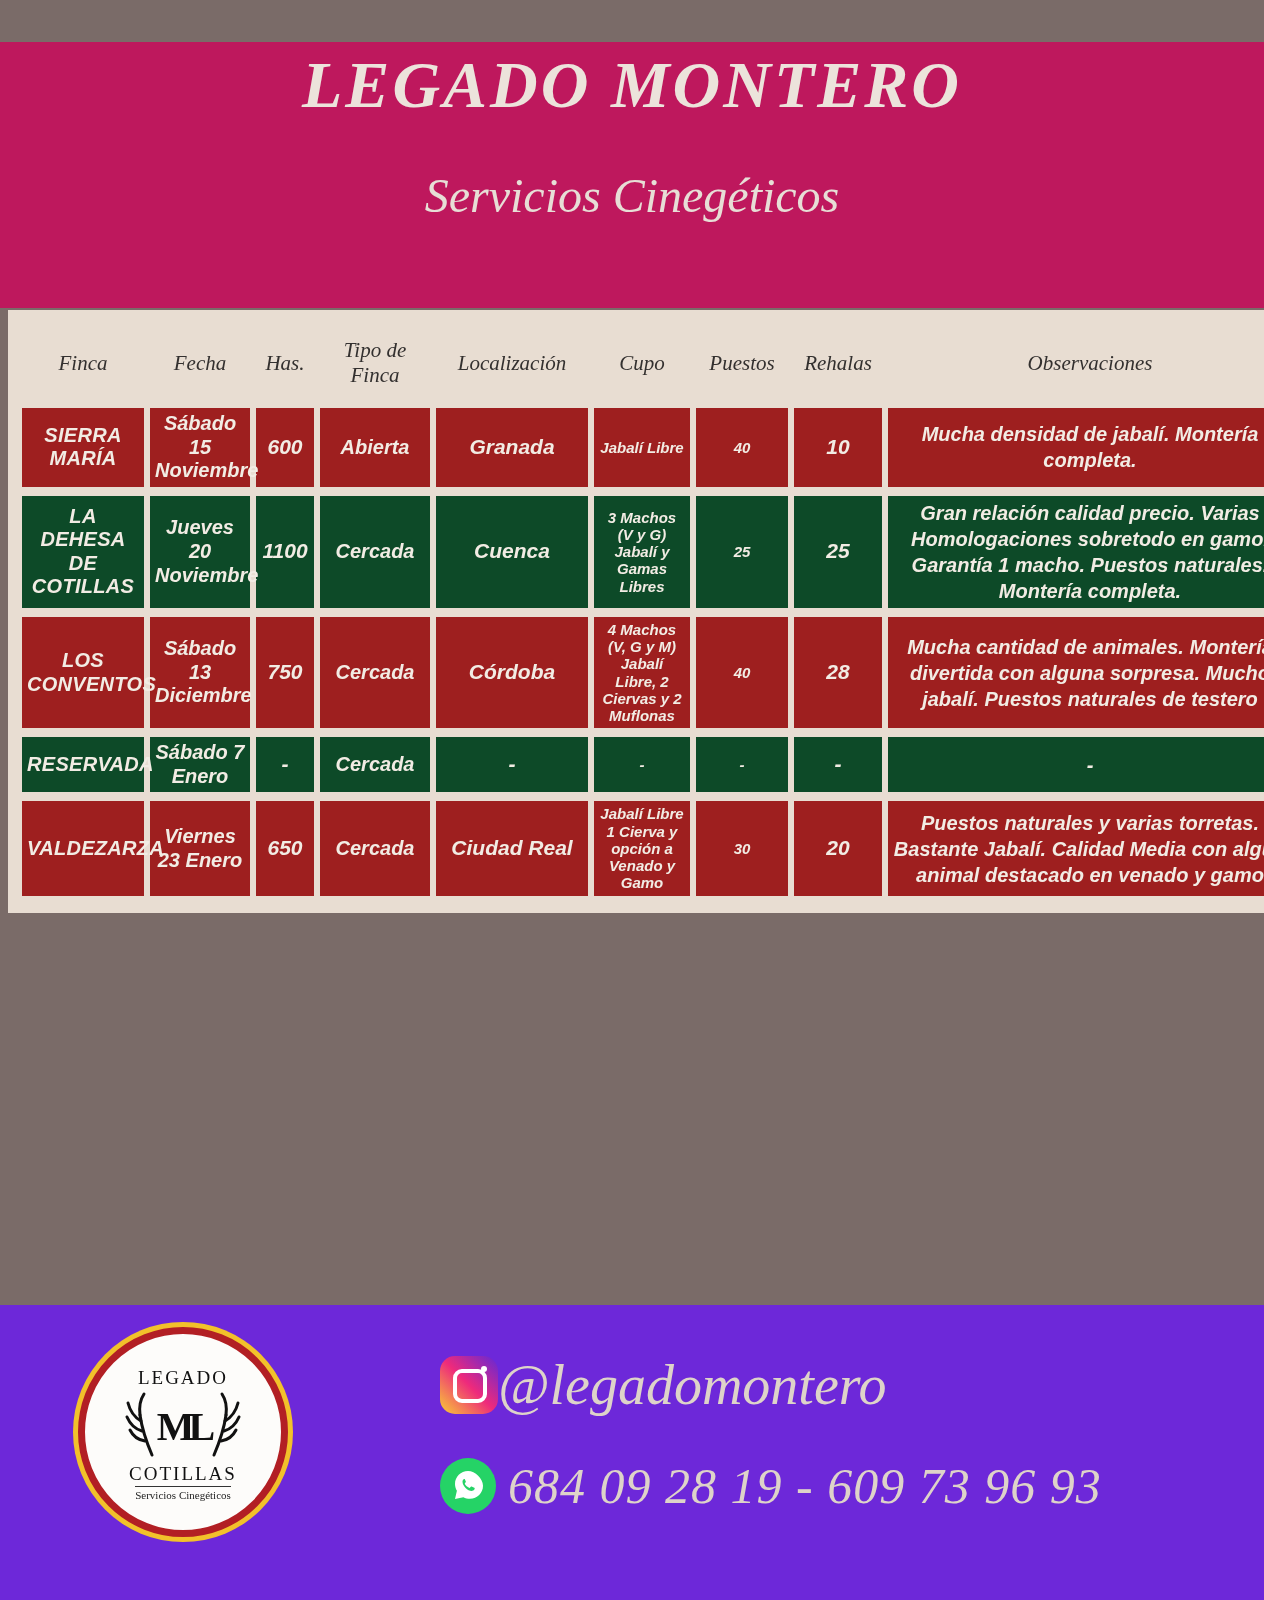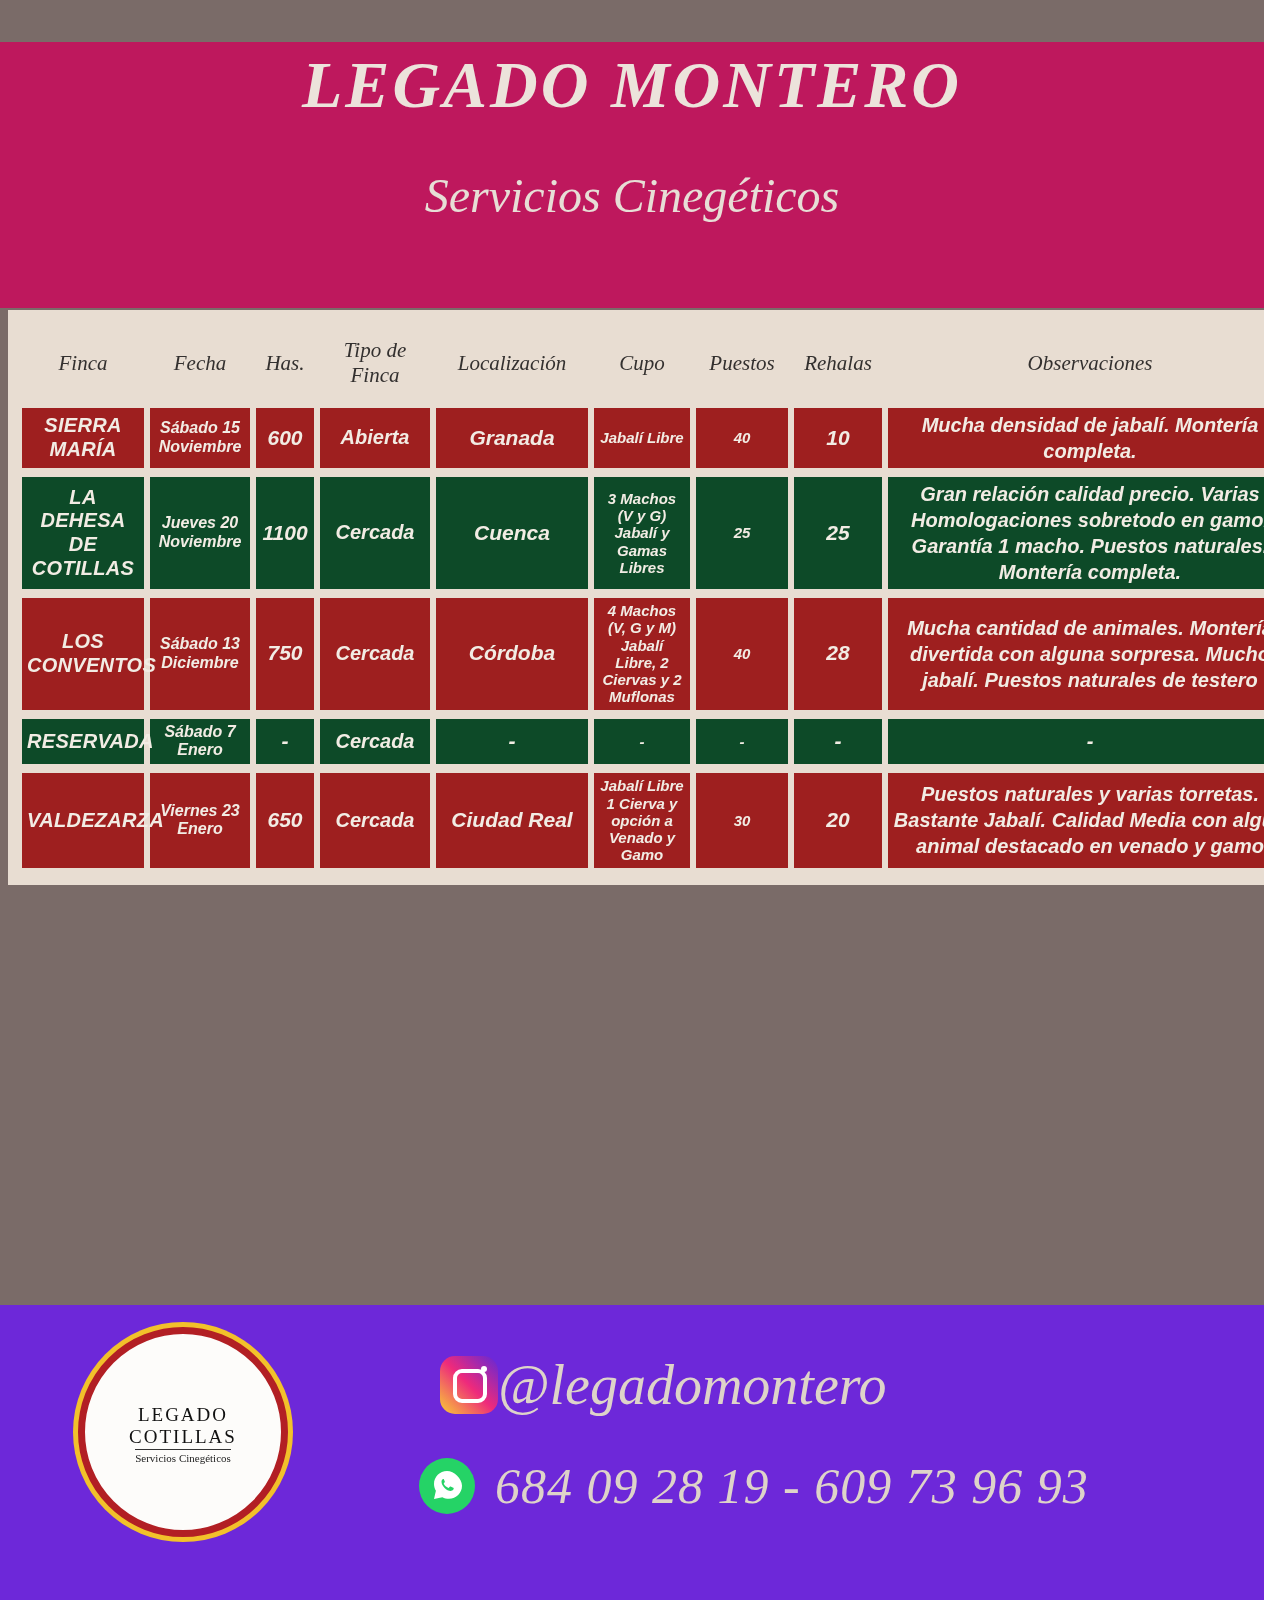"Sábado 15 Noviembre" td.c-fecha { font-size: 16px -> 20px }
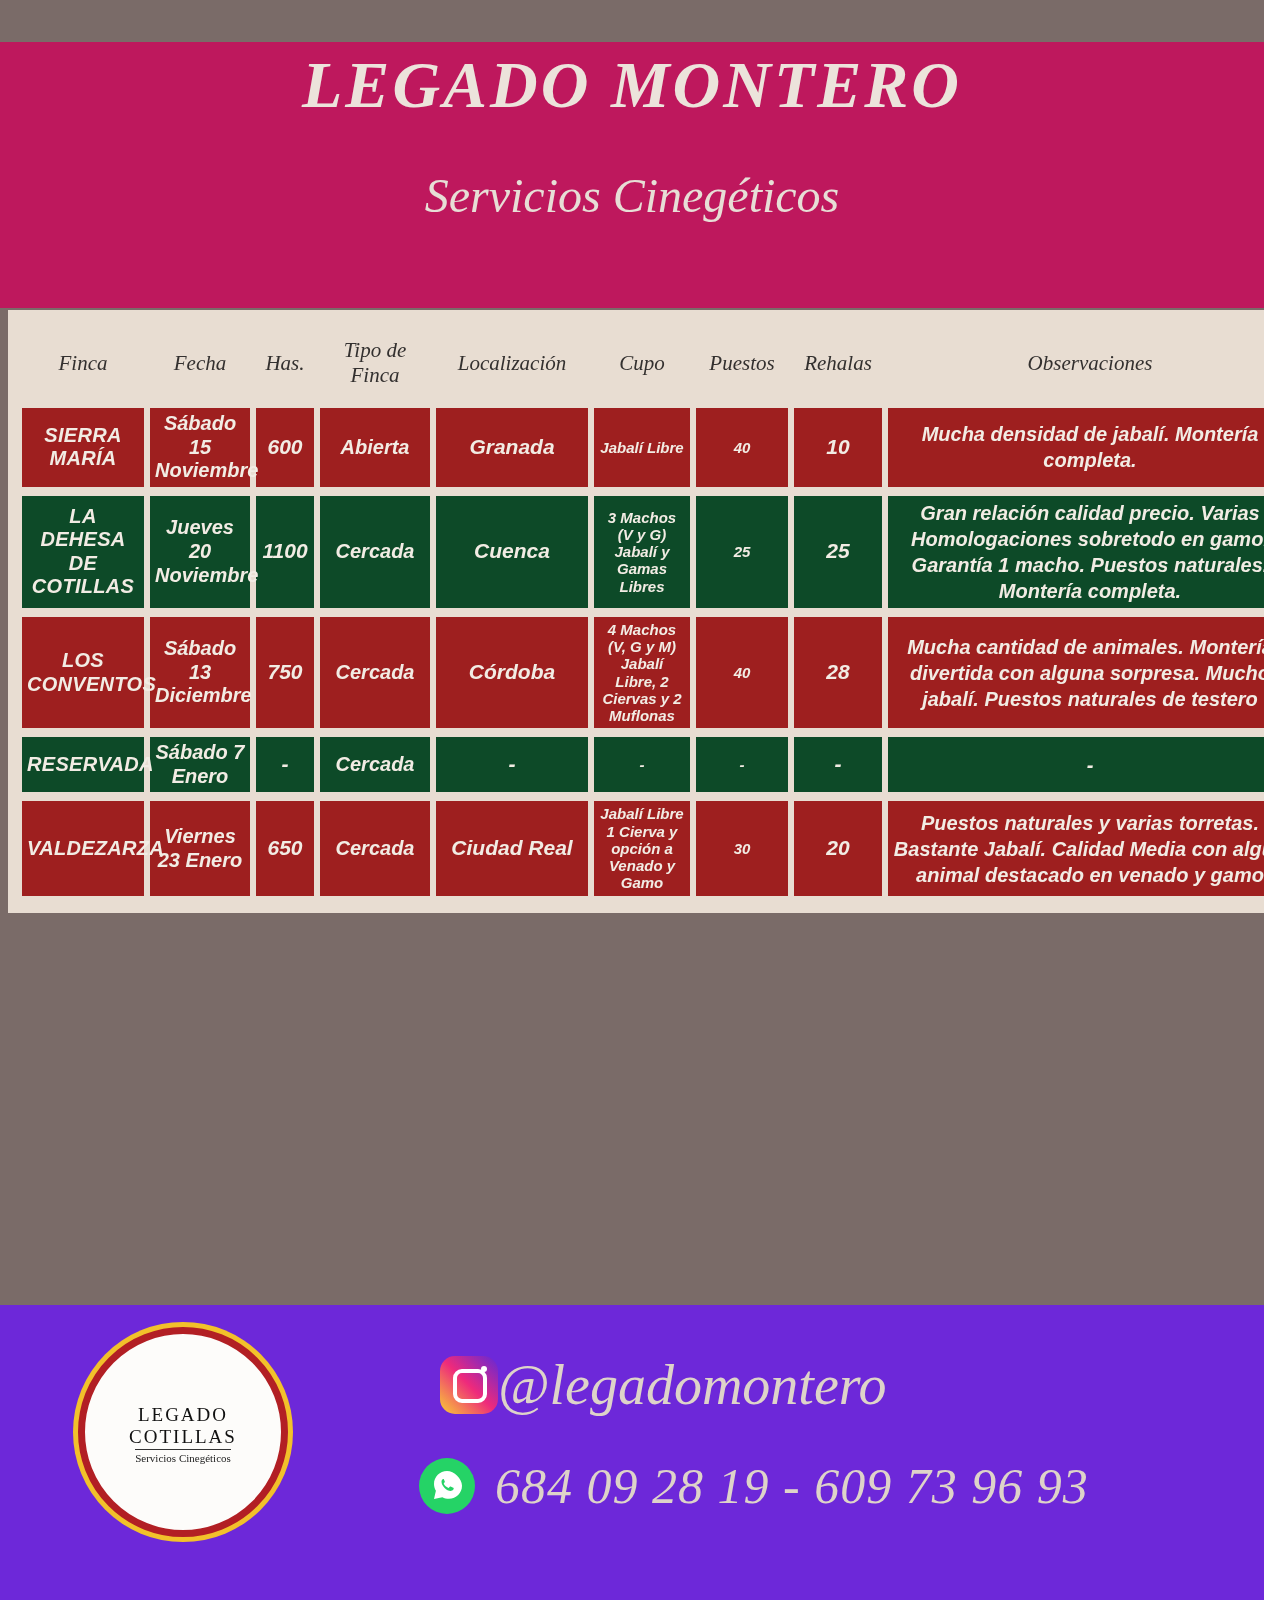"ML" div.logo-mid { html: none -> <div> <svg> <g> <path></path> <path></path> <path></path> <path></path> <path></path> </g> </svg> <svg> <g> <path></path> <path></path> <path></path> <path></path> <path></path> </g> </svg> <div>ML</div> </div> }
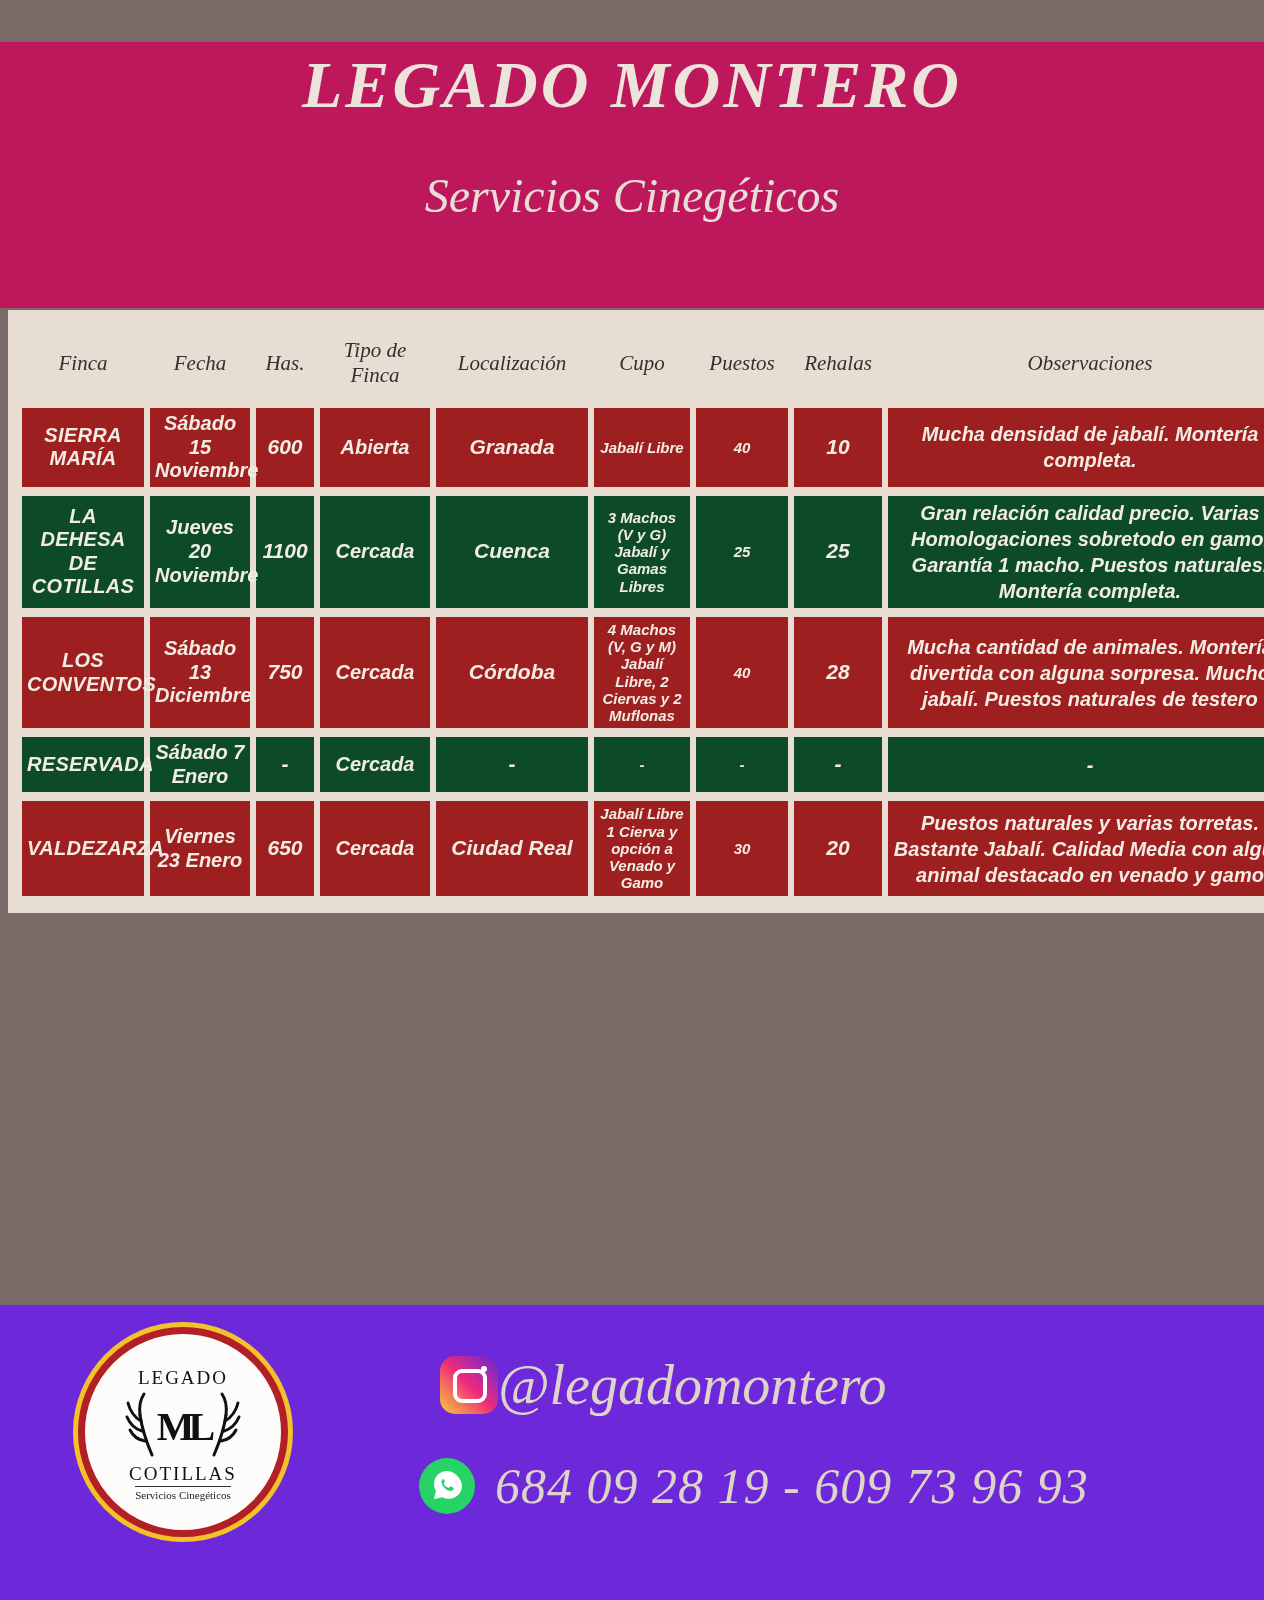"684 09 28 19 -" .wa-row { gap: 20px -> 12px; left: 419px -> 440px }
